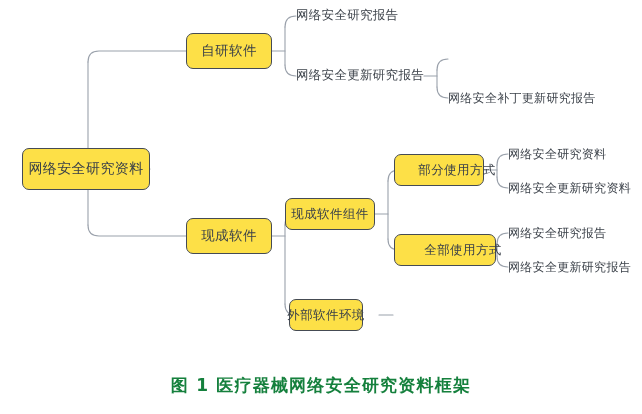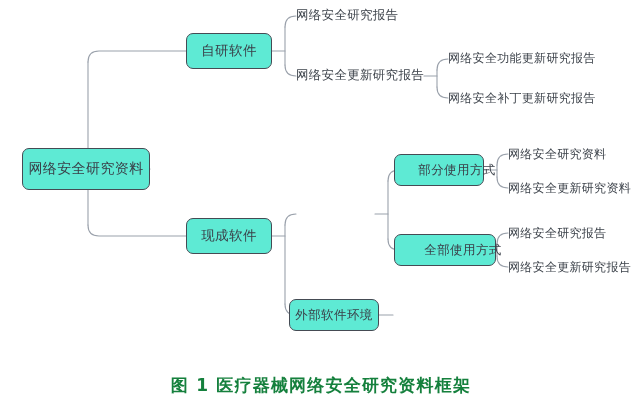"自研软件" .node-box { background: #5eead4 -> #fde047 }
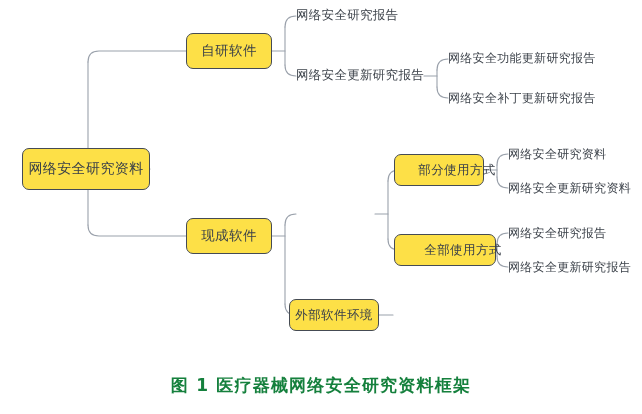"网络安全功能更新研究报告" div.leaf-label { html: <div>网络安全功能更新研究报告</div> -> none }
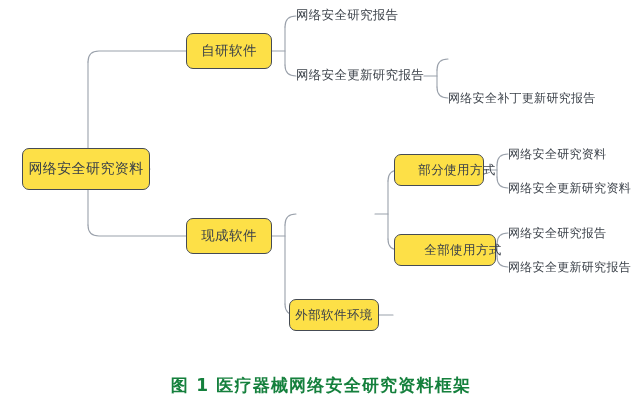"现成软件组件" div.node-box { html: none -> <div>现成软件组件</div> }
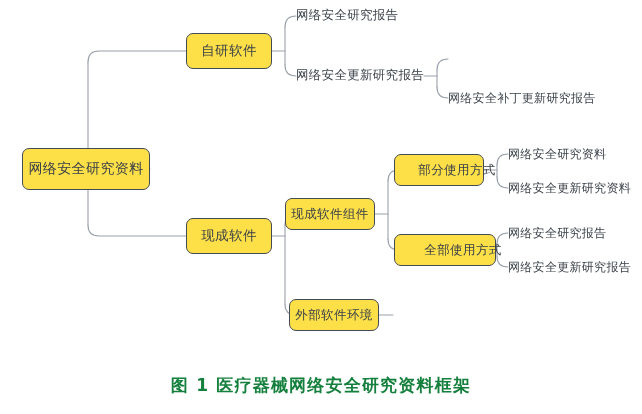"外部软件环境" div.node-box { width: 90px -> 74px }
